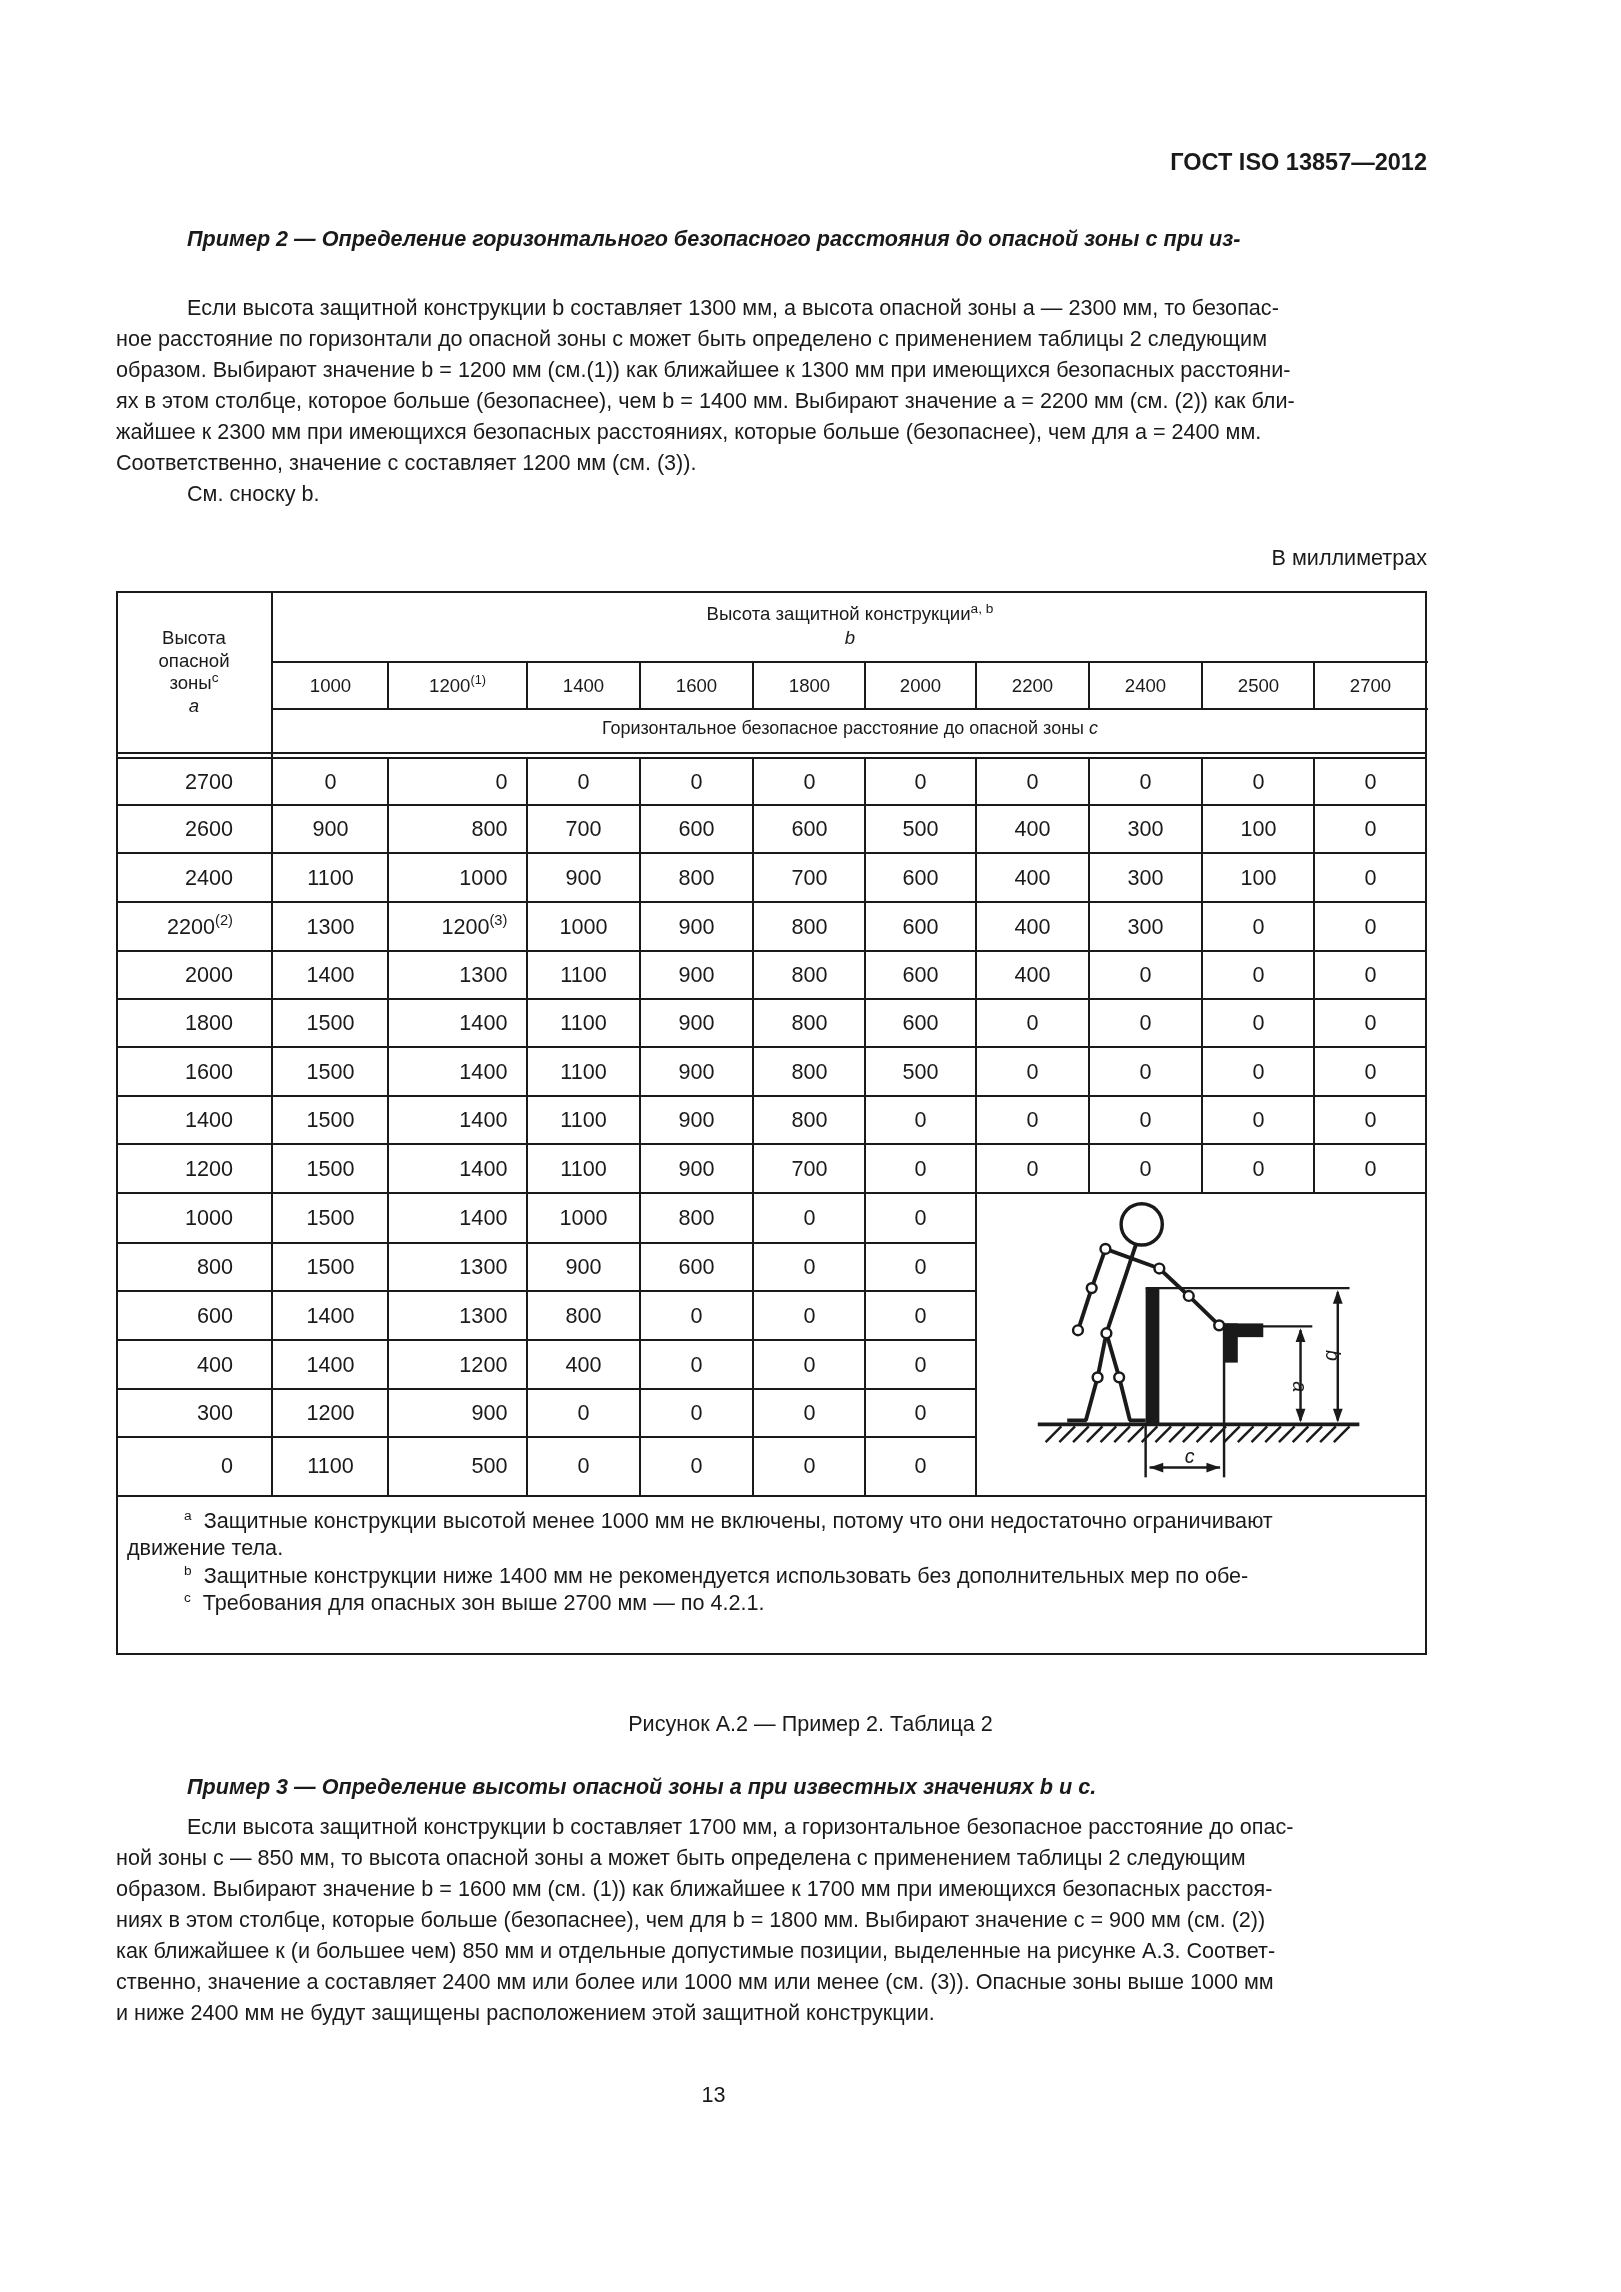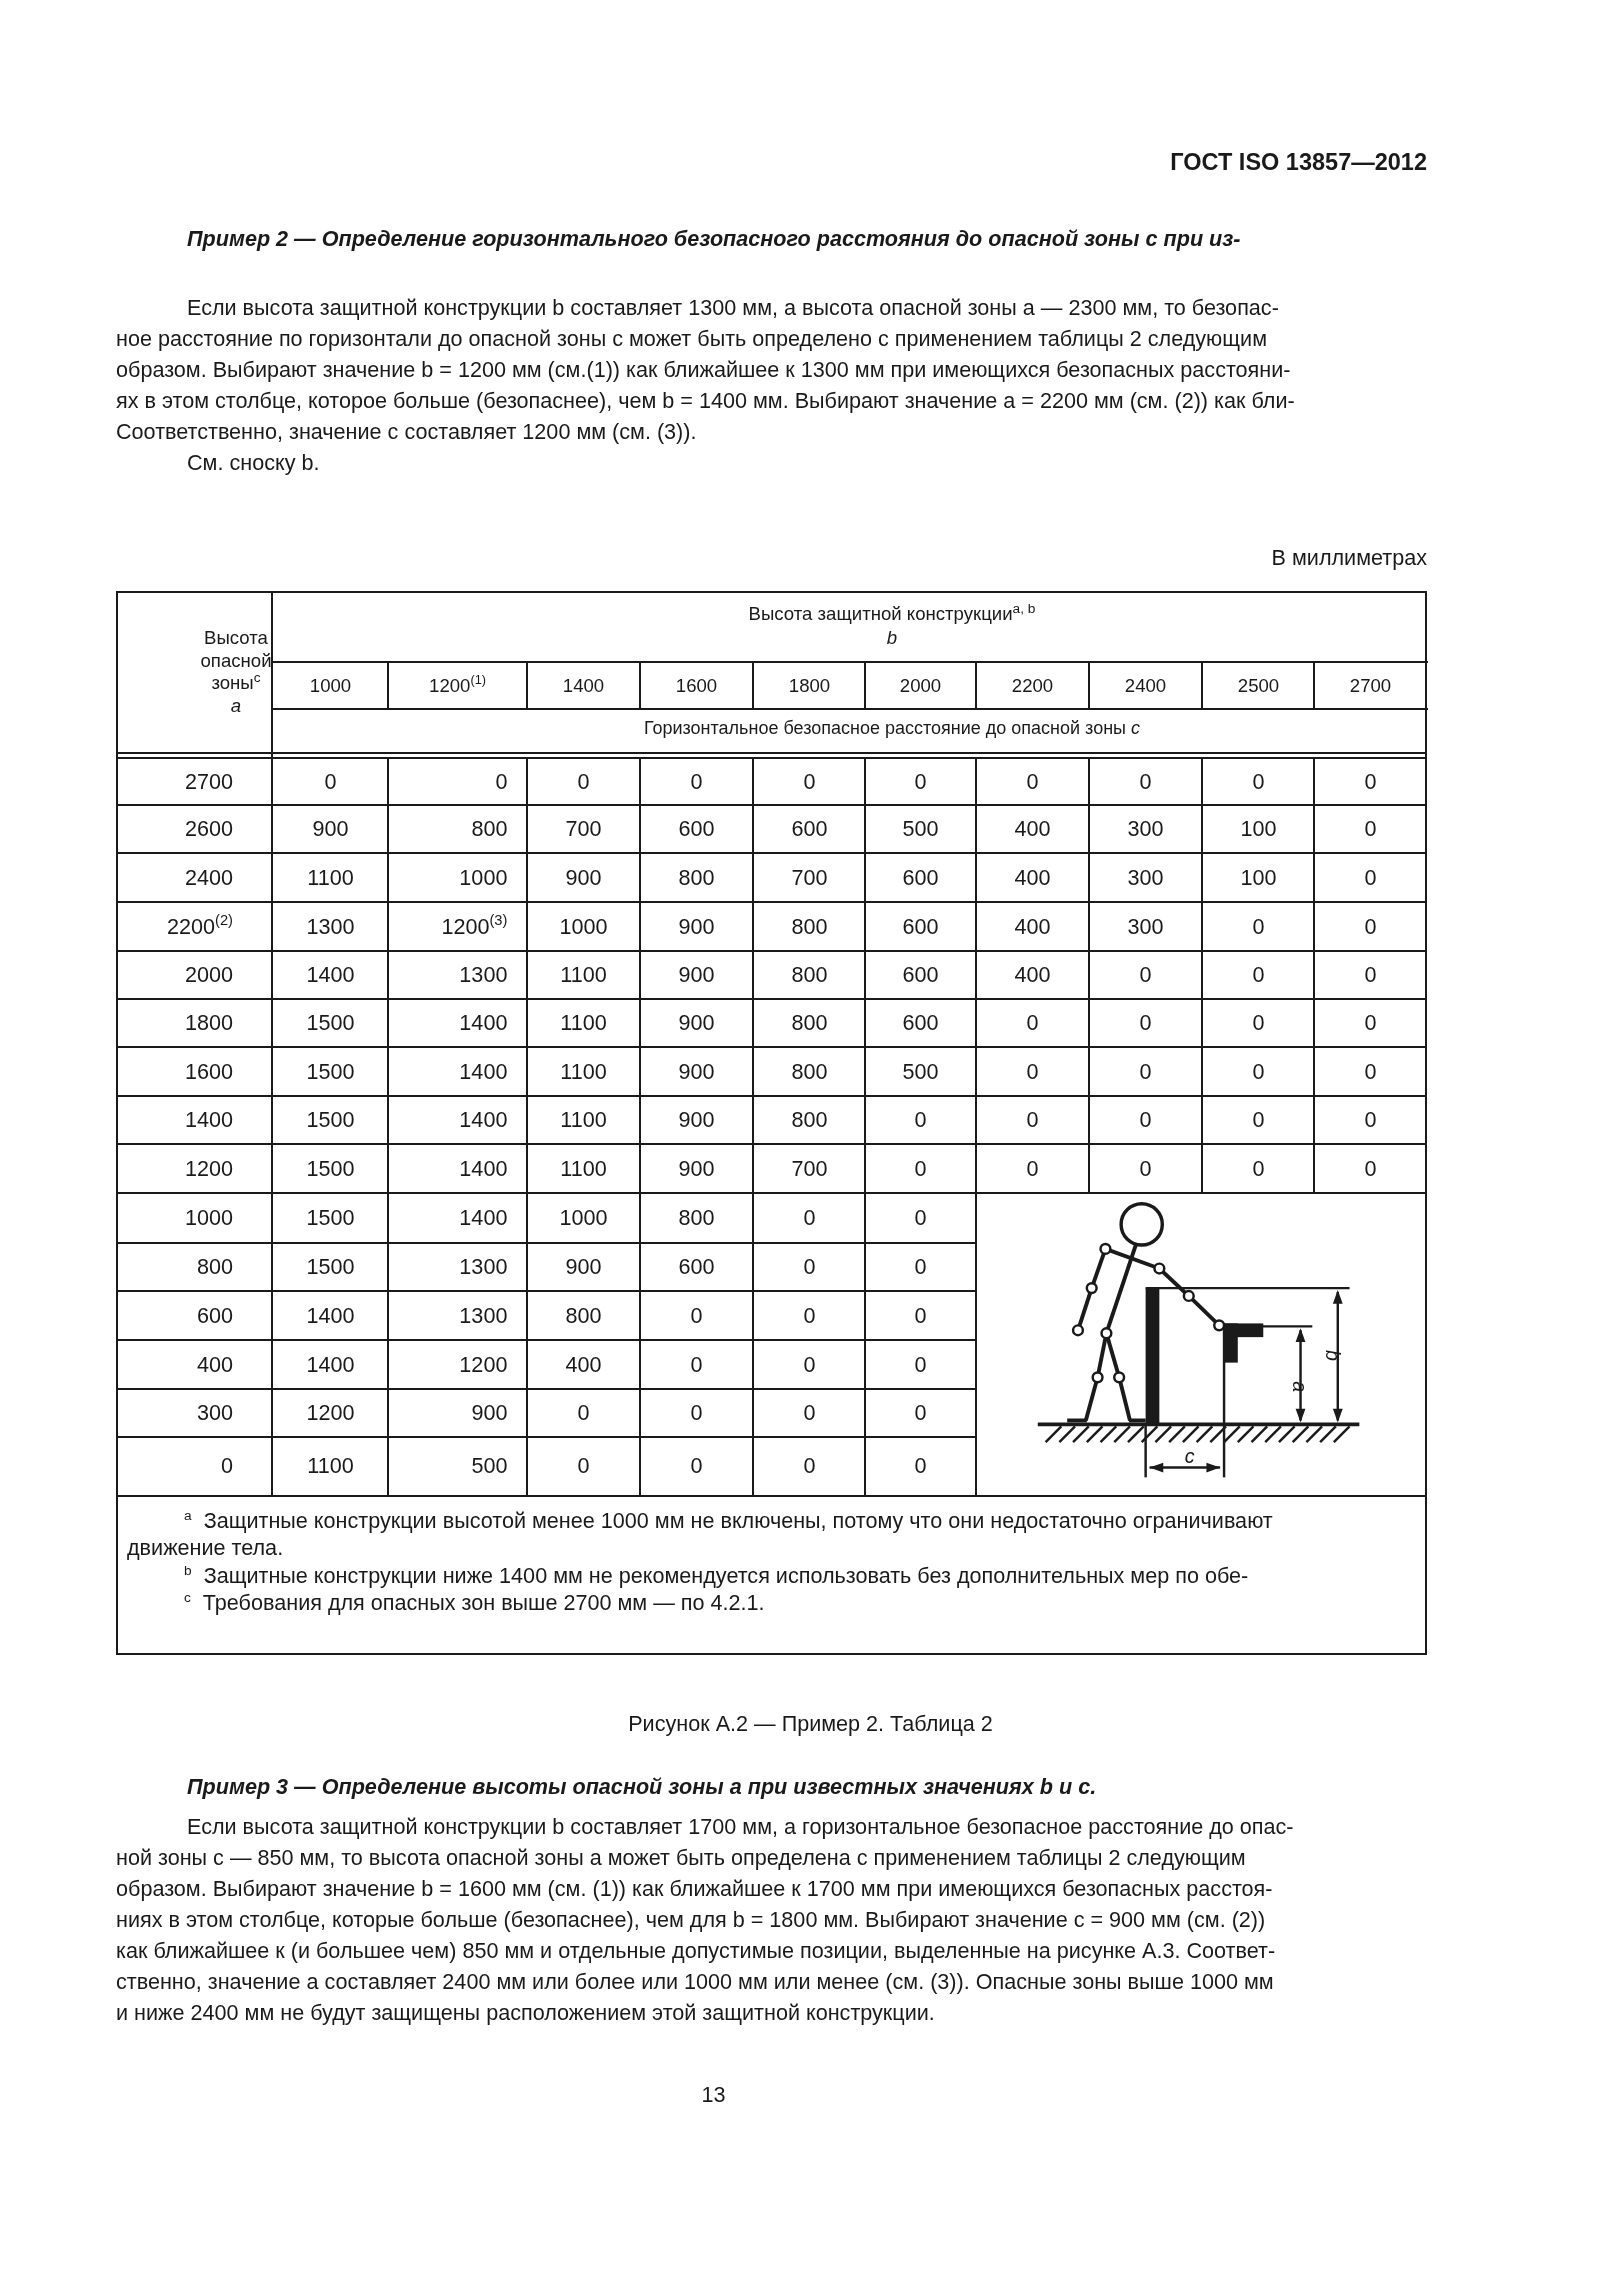"жайшее к 2300 мм при" div { html: none -> <div>жайшее к 2300 мм при имеющихся безопасных расстояниях, которые больше (безопаснее), чем для a = 2400 мм.</div> }
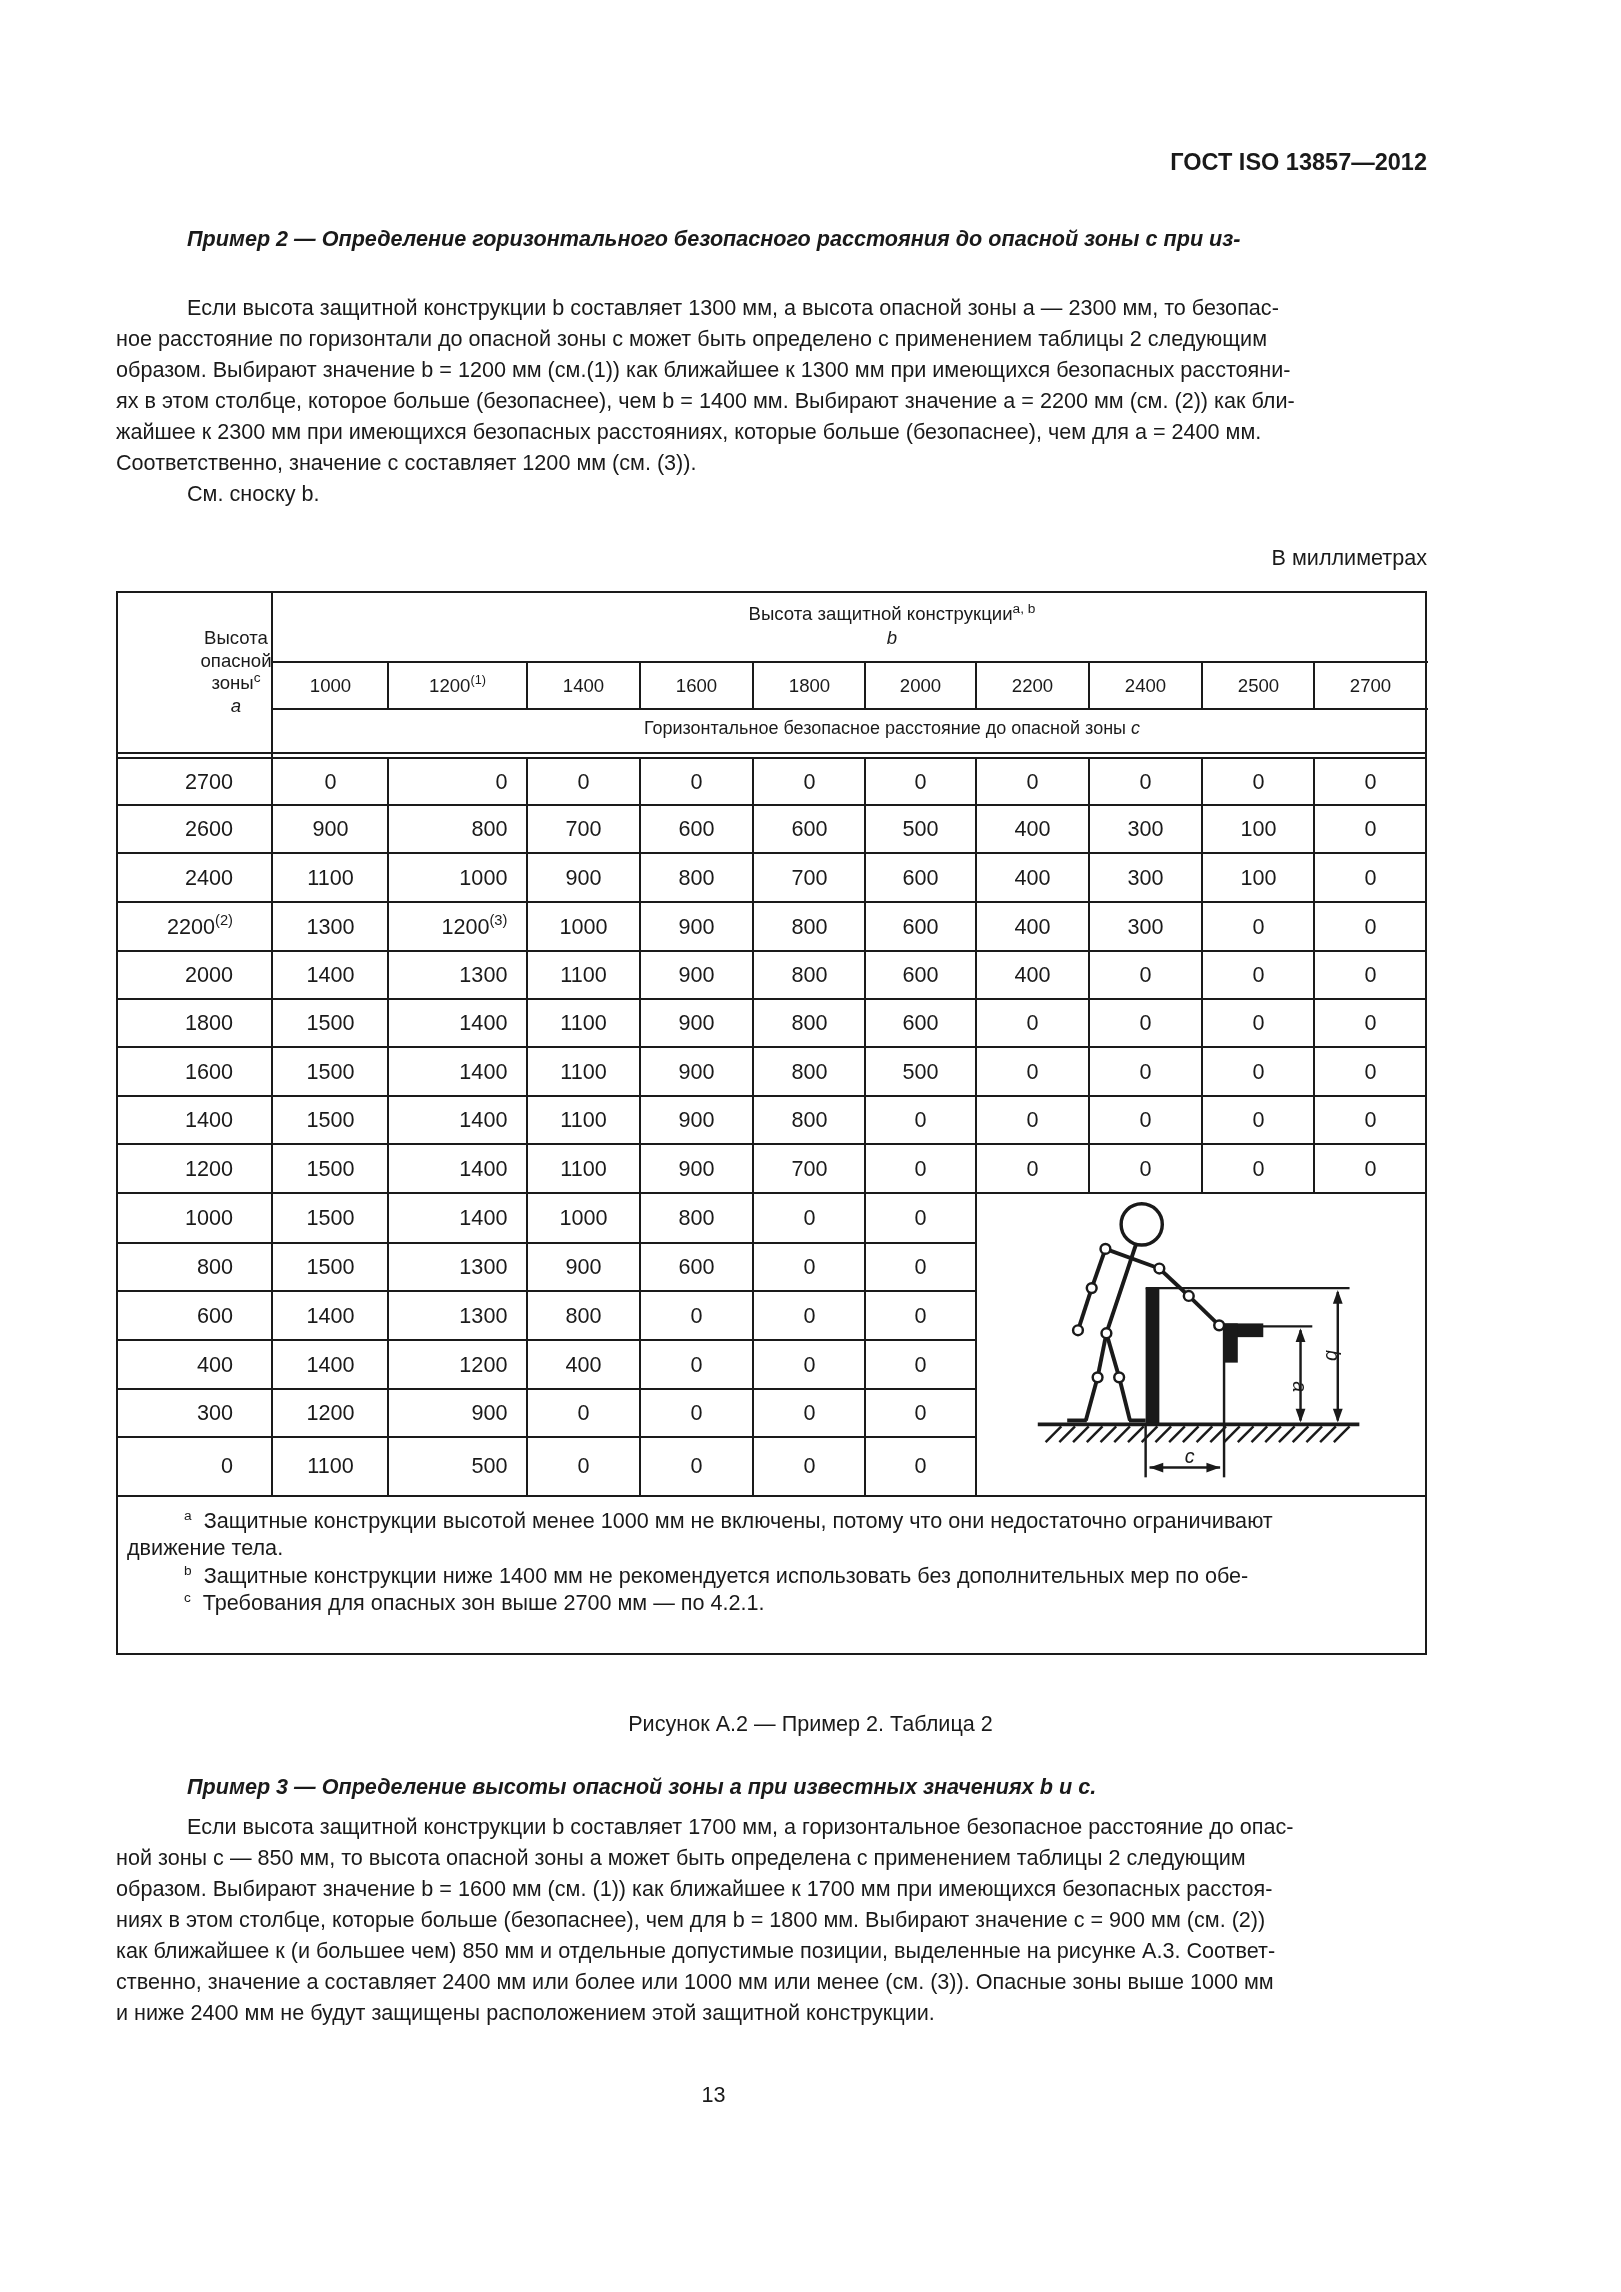"Высота защитной конструкцииa, b" .hdr { padding-left: 42px -> none }
